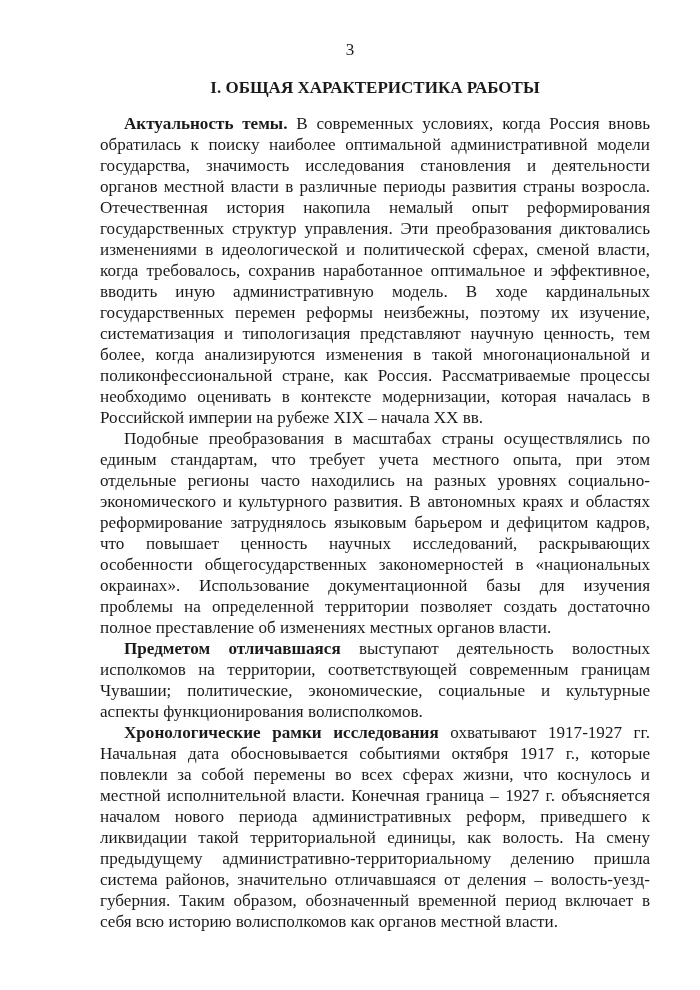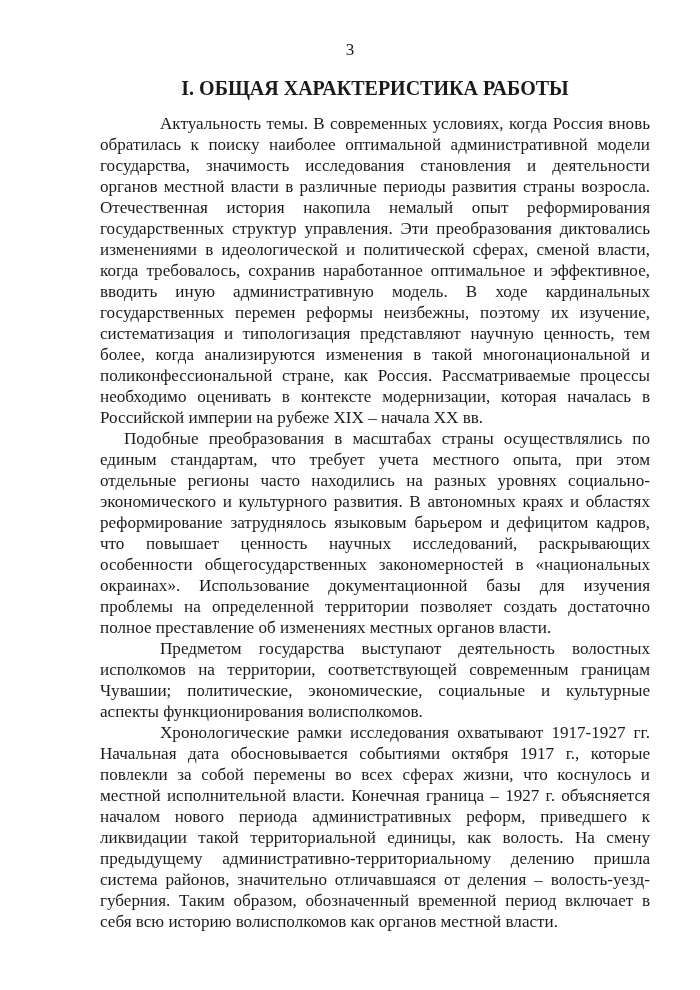"I. ОБЩАЯ ХАРАКТЕРИСТИКА РАБОТЫ" .heading { font-size: 20px -> 17px }
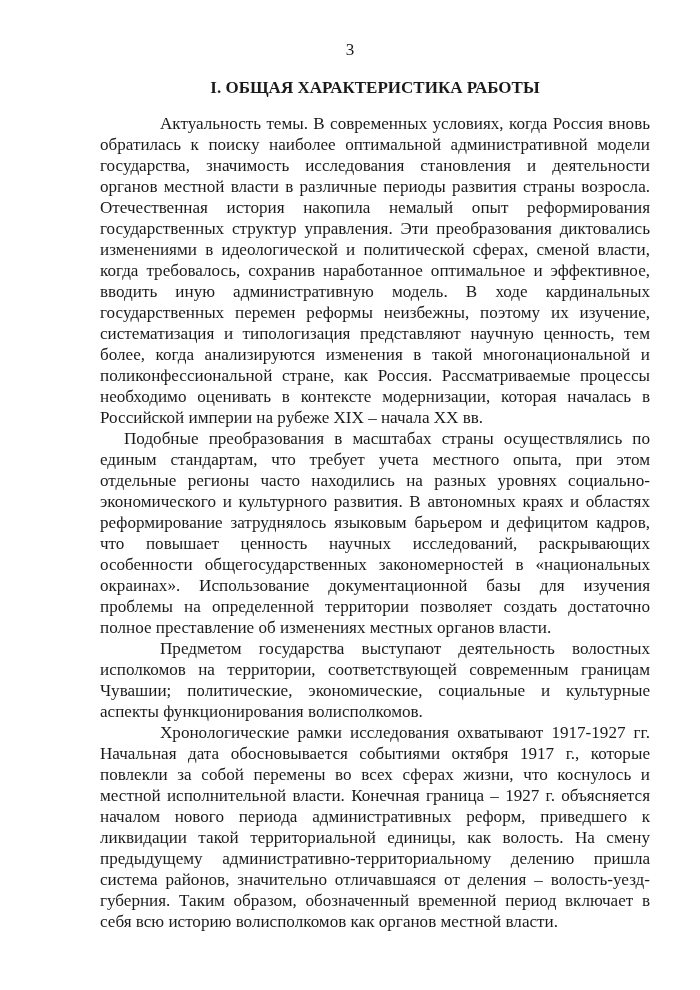"Актуальность темы." .body-text b { font-weight: normal -> bold; margin-left: 36px -> none }
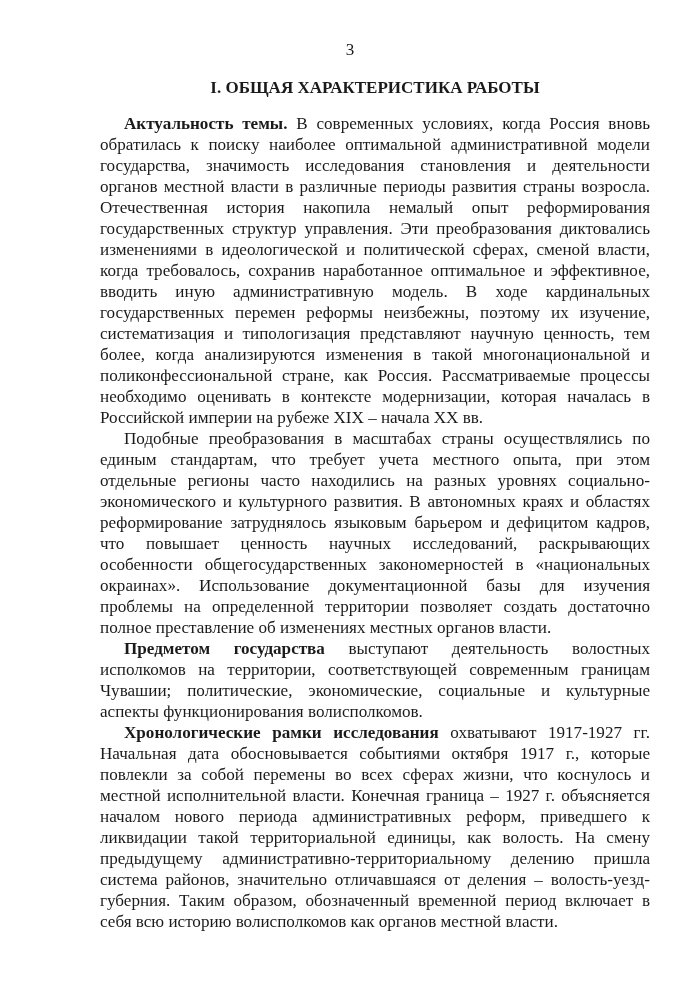"Предметом государства" b { text: государства -> отличавшаяся }
